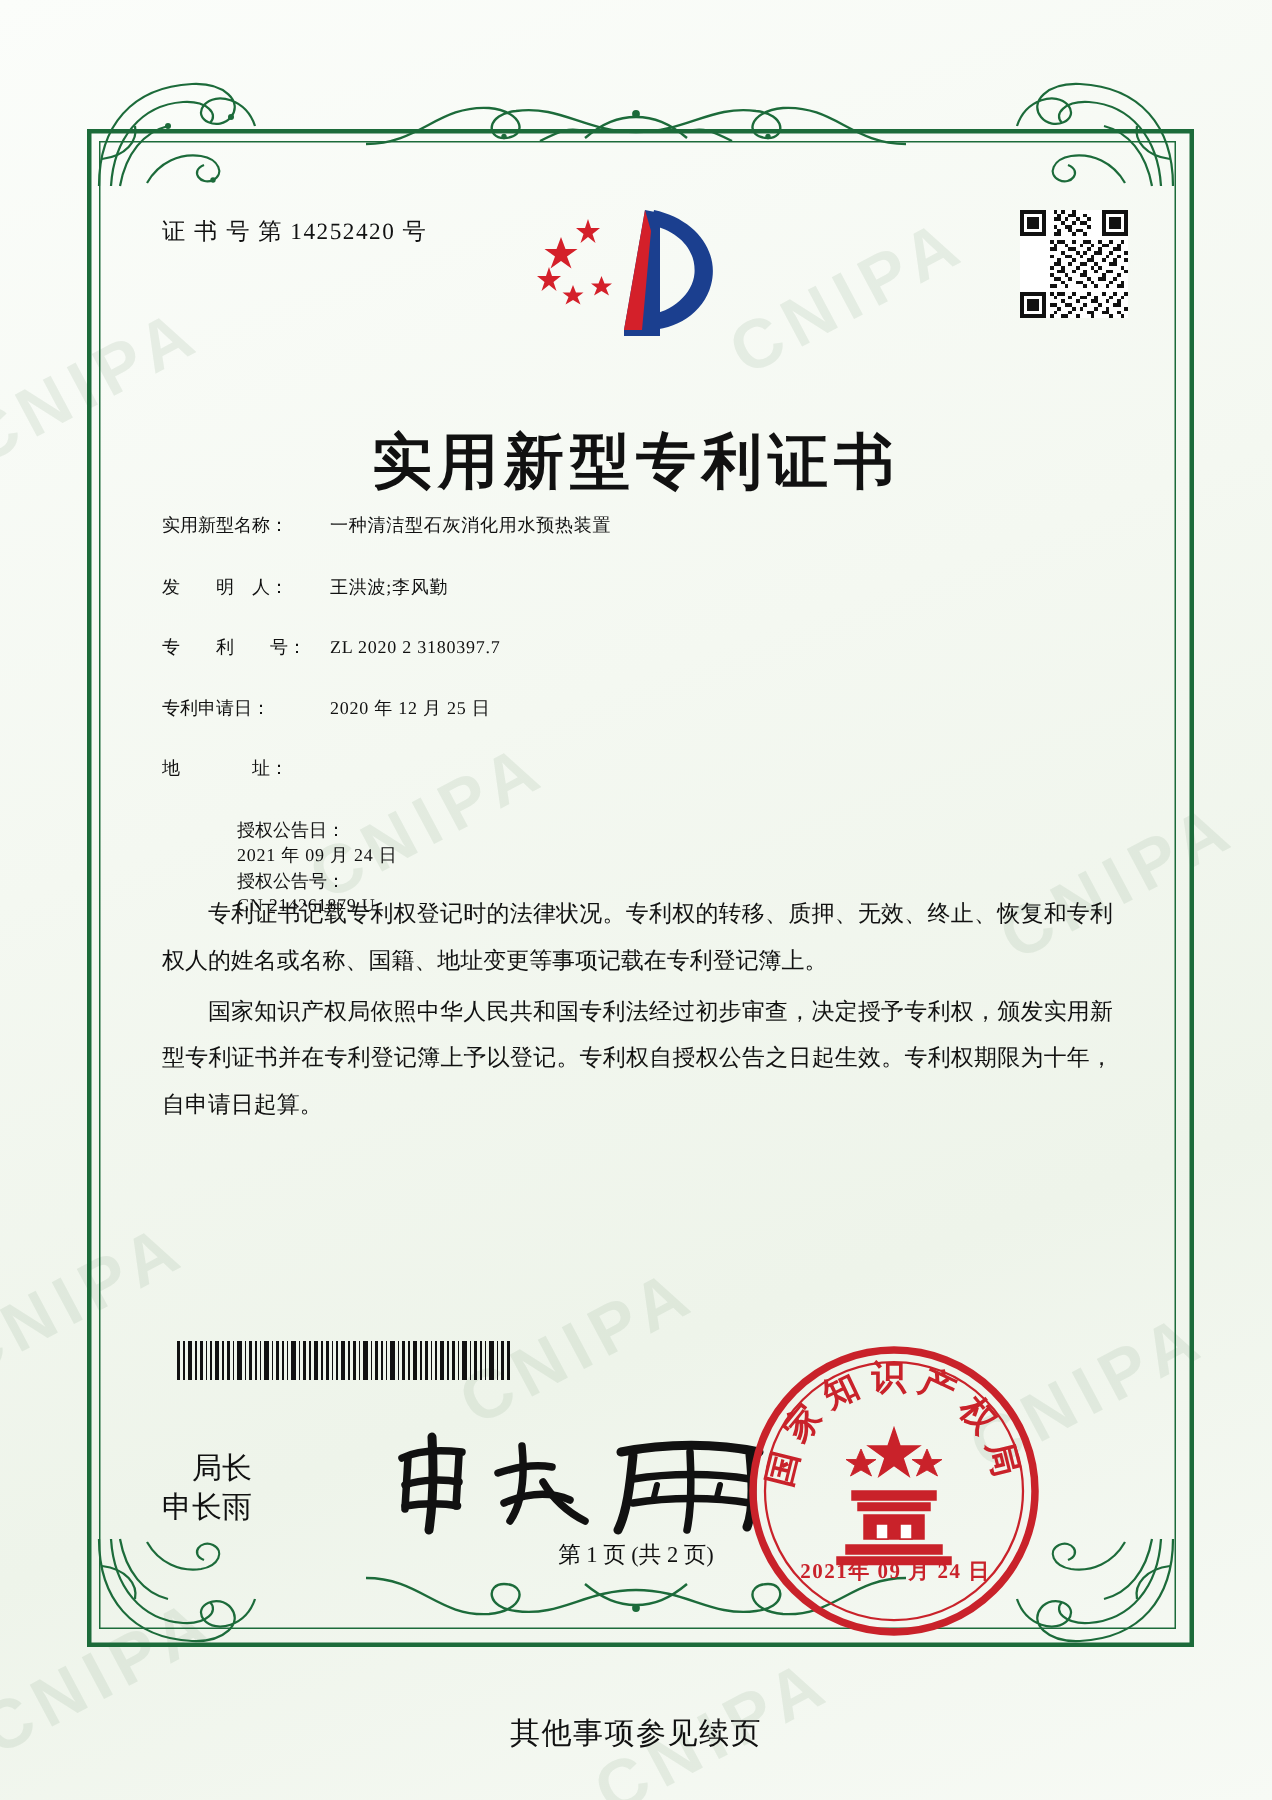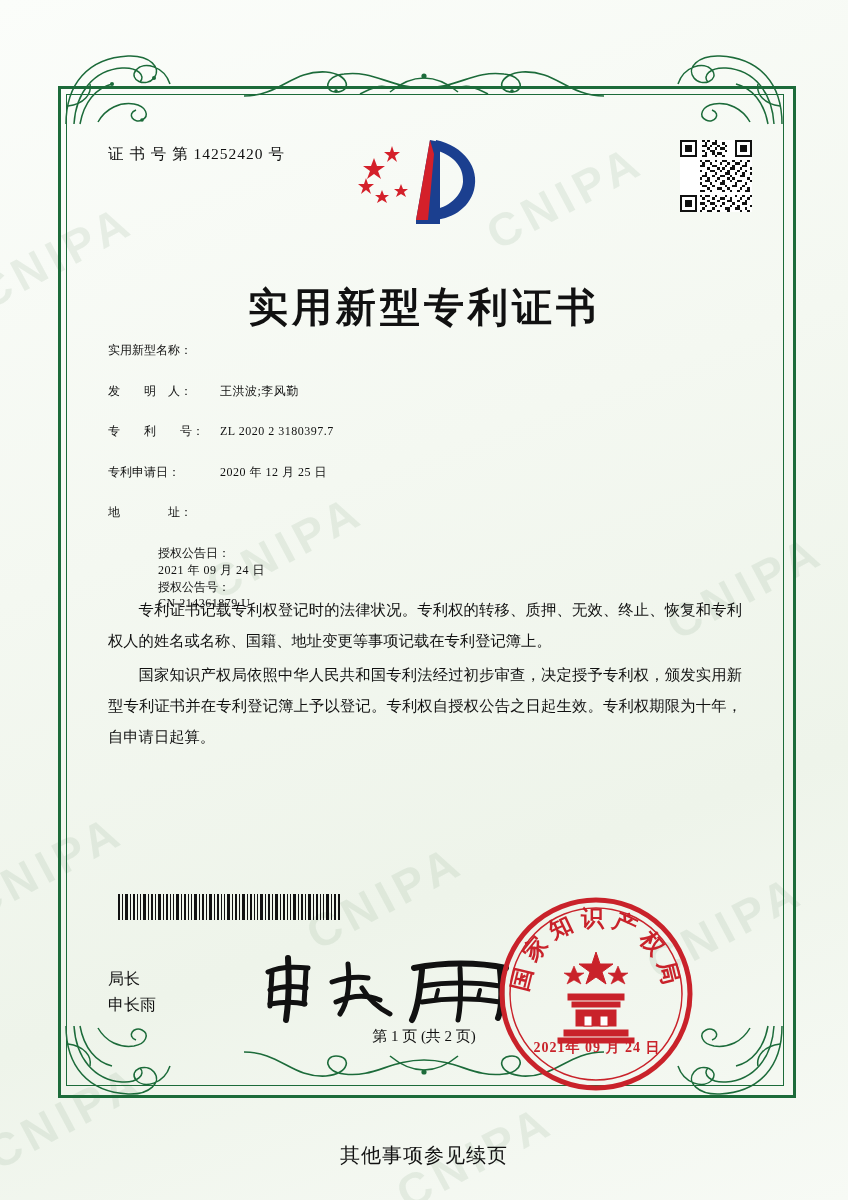"一种清洁型石灰消化用水预热装置" span.field-value { html: none -> <span>一种清洁型石灰消化用水预热装置</span> }
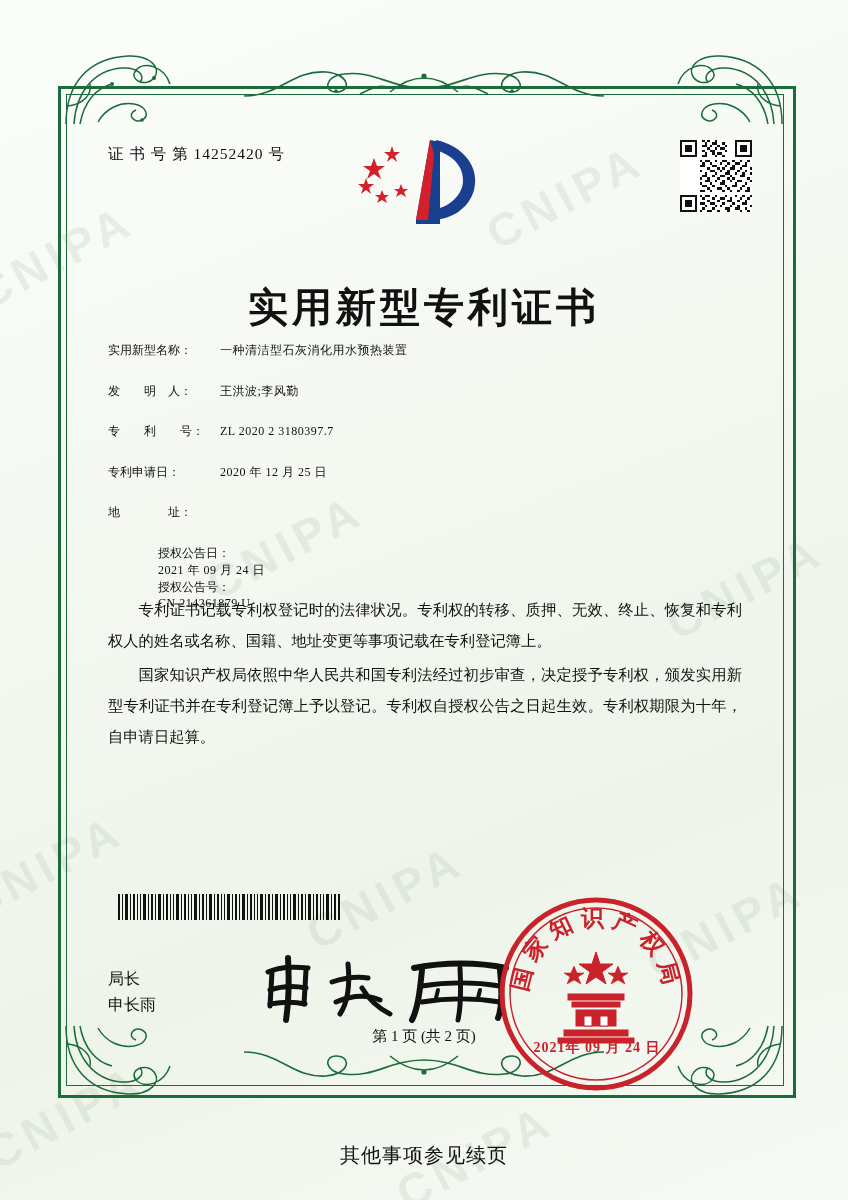"局长" .sign-block { font-size: 16px -> 20px; text-align: none -> right }
